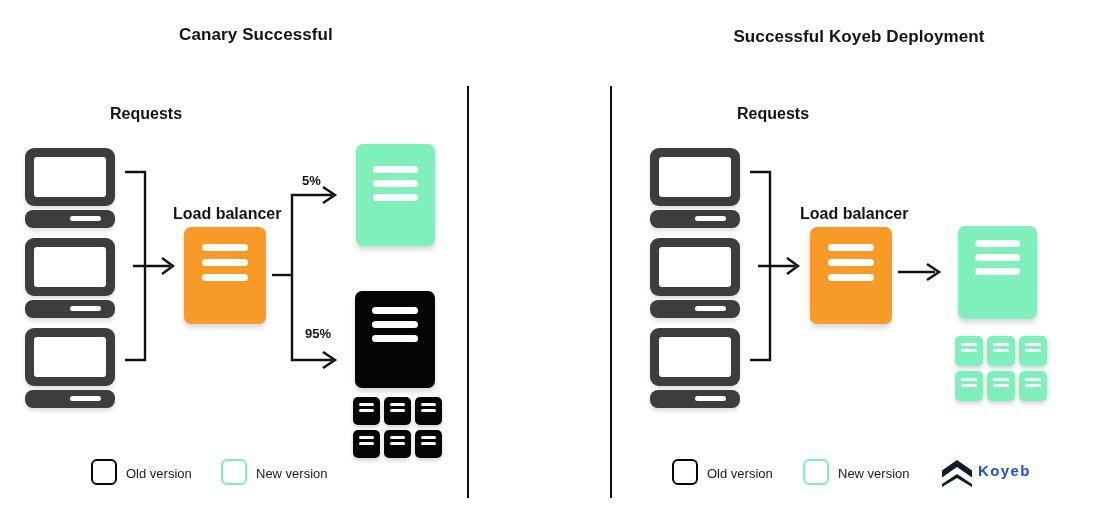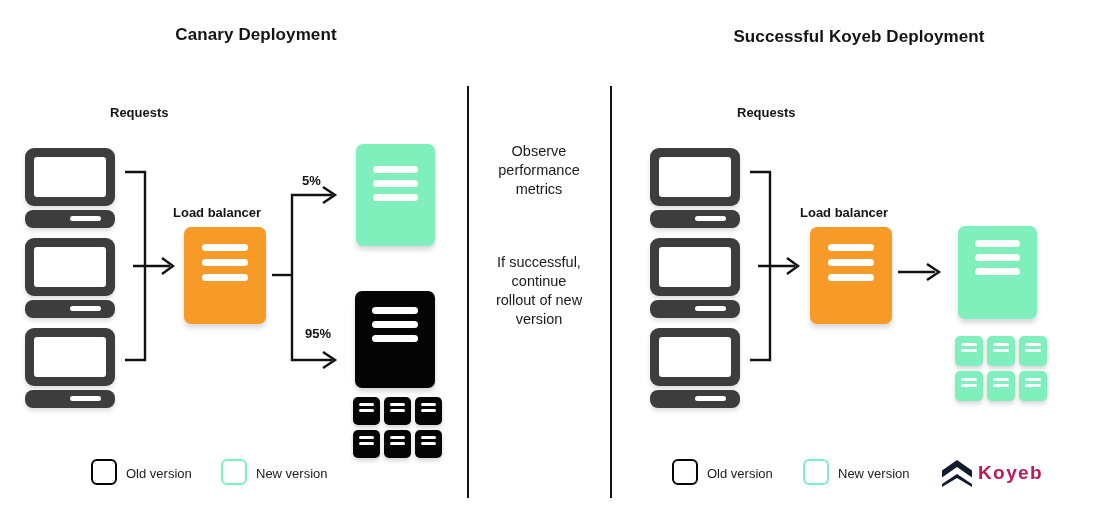"Canary Deployment" div.abs { text: Deployment -> Successful }
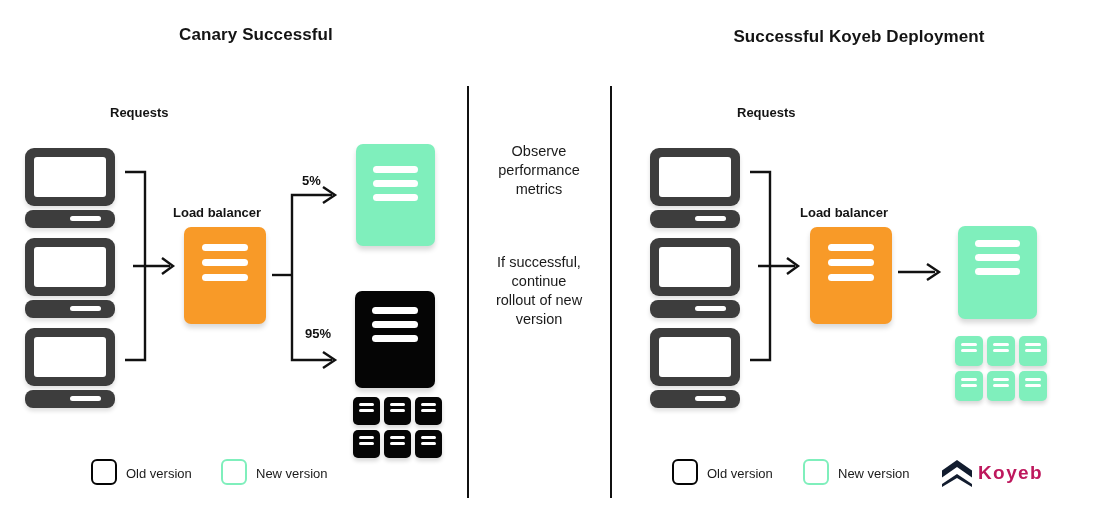"Requests" .section-label { font-size: 13px -> 16px }
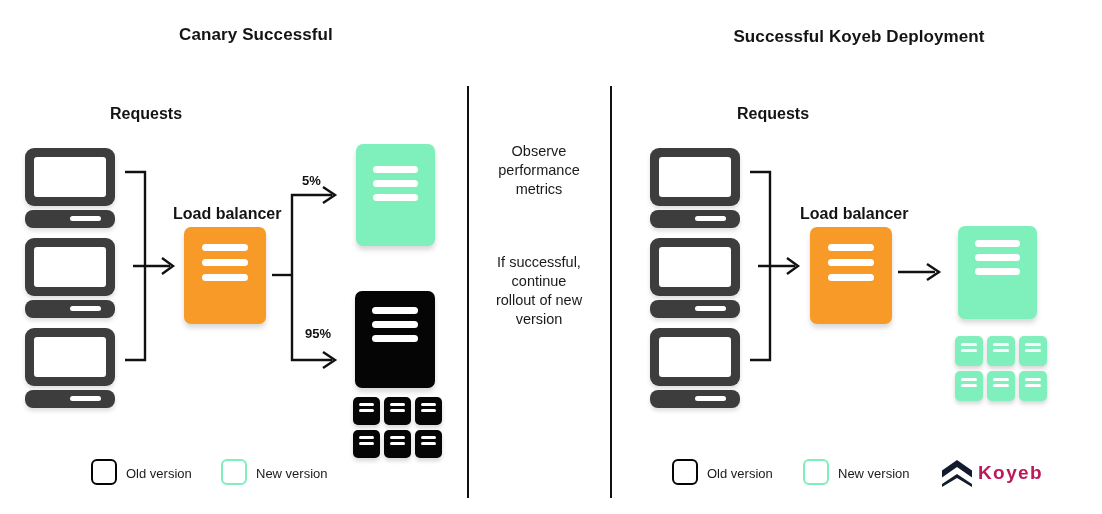"Observe" div.abs { html: <div>Observe<br>performance<br>metrics</div> -> none }
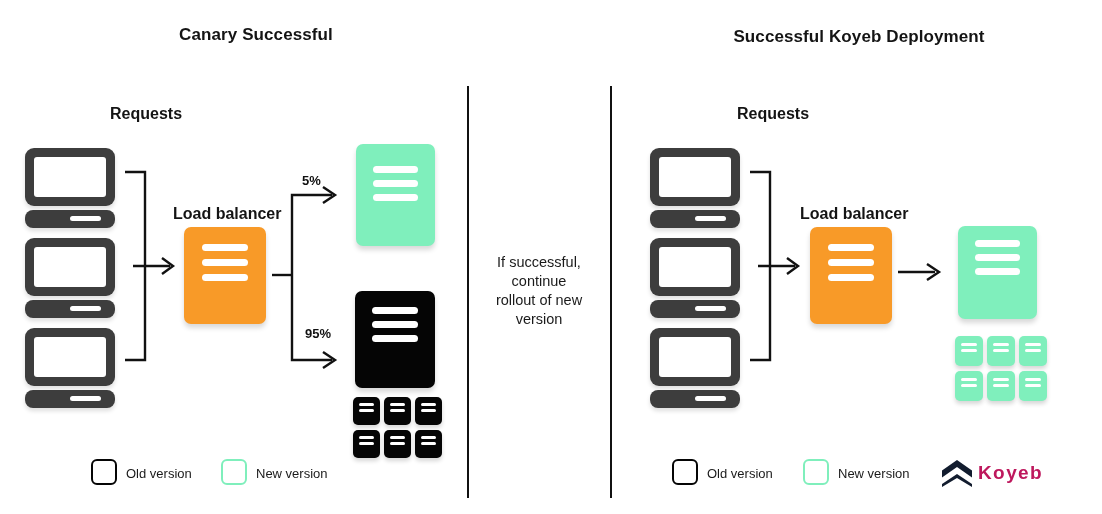"If successful," div.abs { html: <div>If successful,<br>continue<br>rollout of new<br>version</div> -> none }
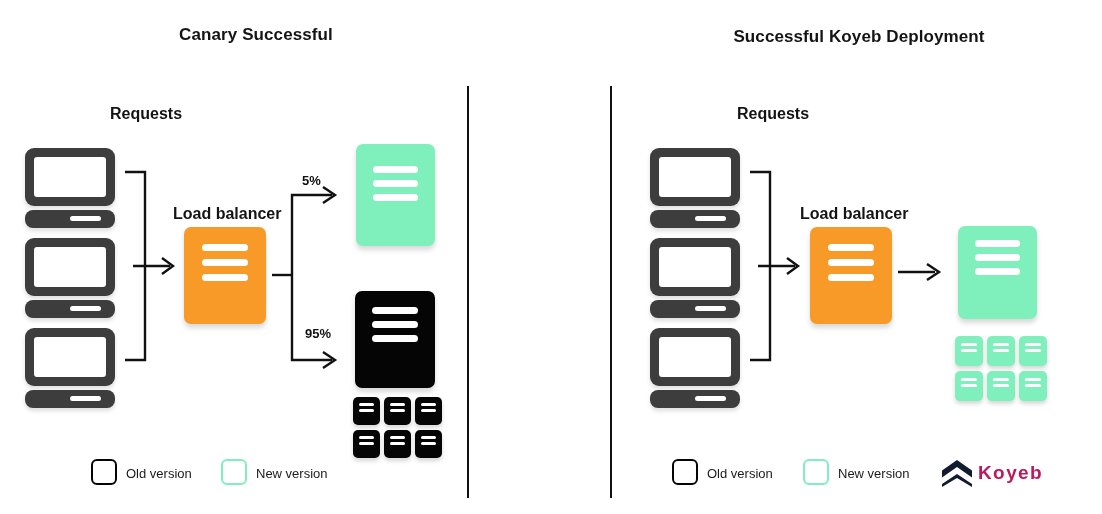"Koyeb" .koyeb-word { color: #be185d -> #1d4ed8; font-size: 19px -> 15px }
